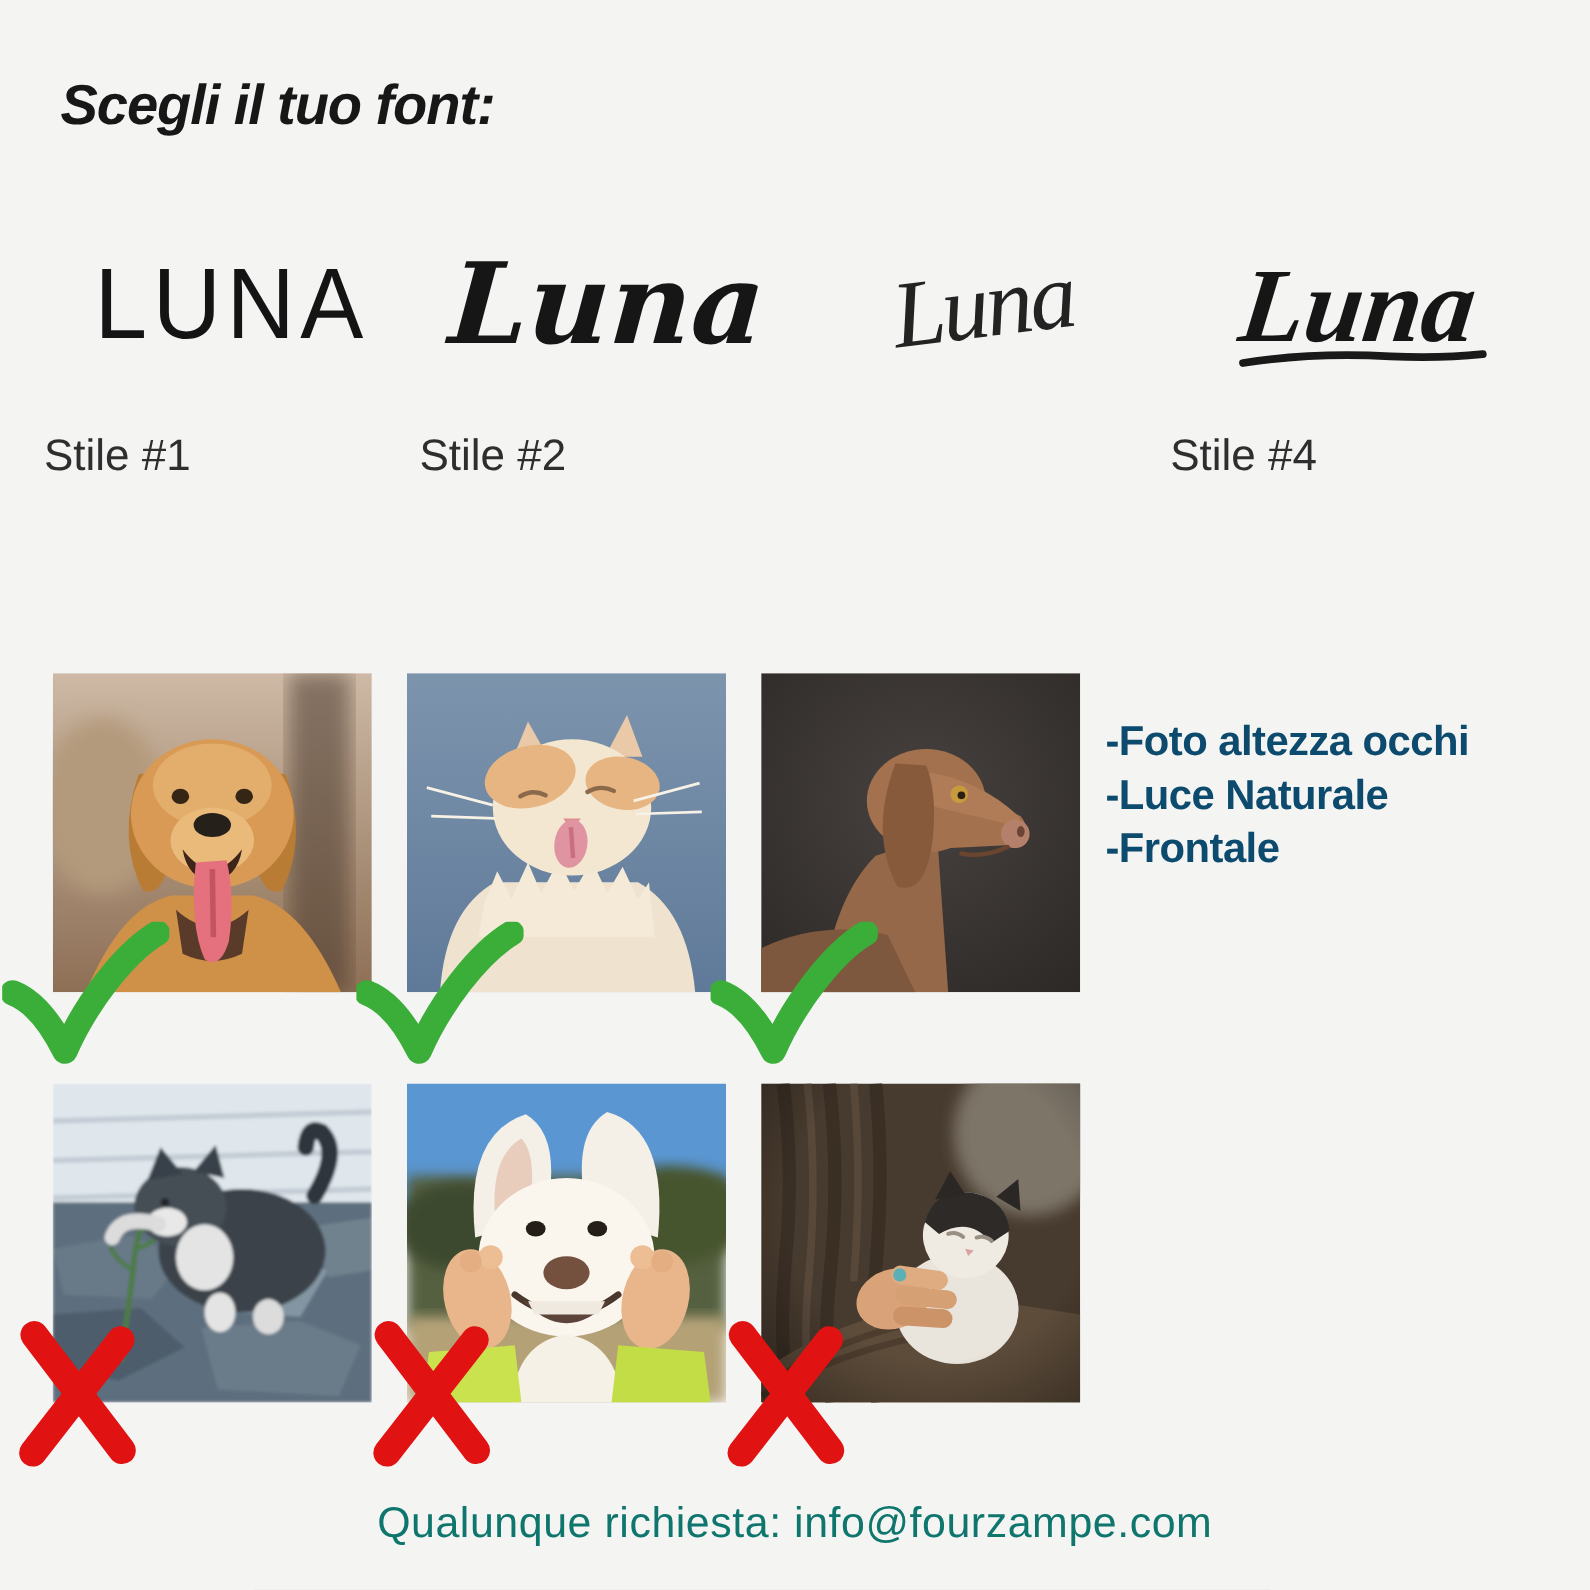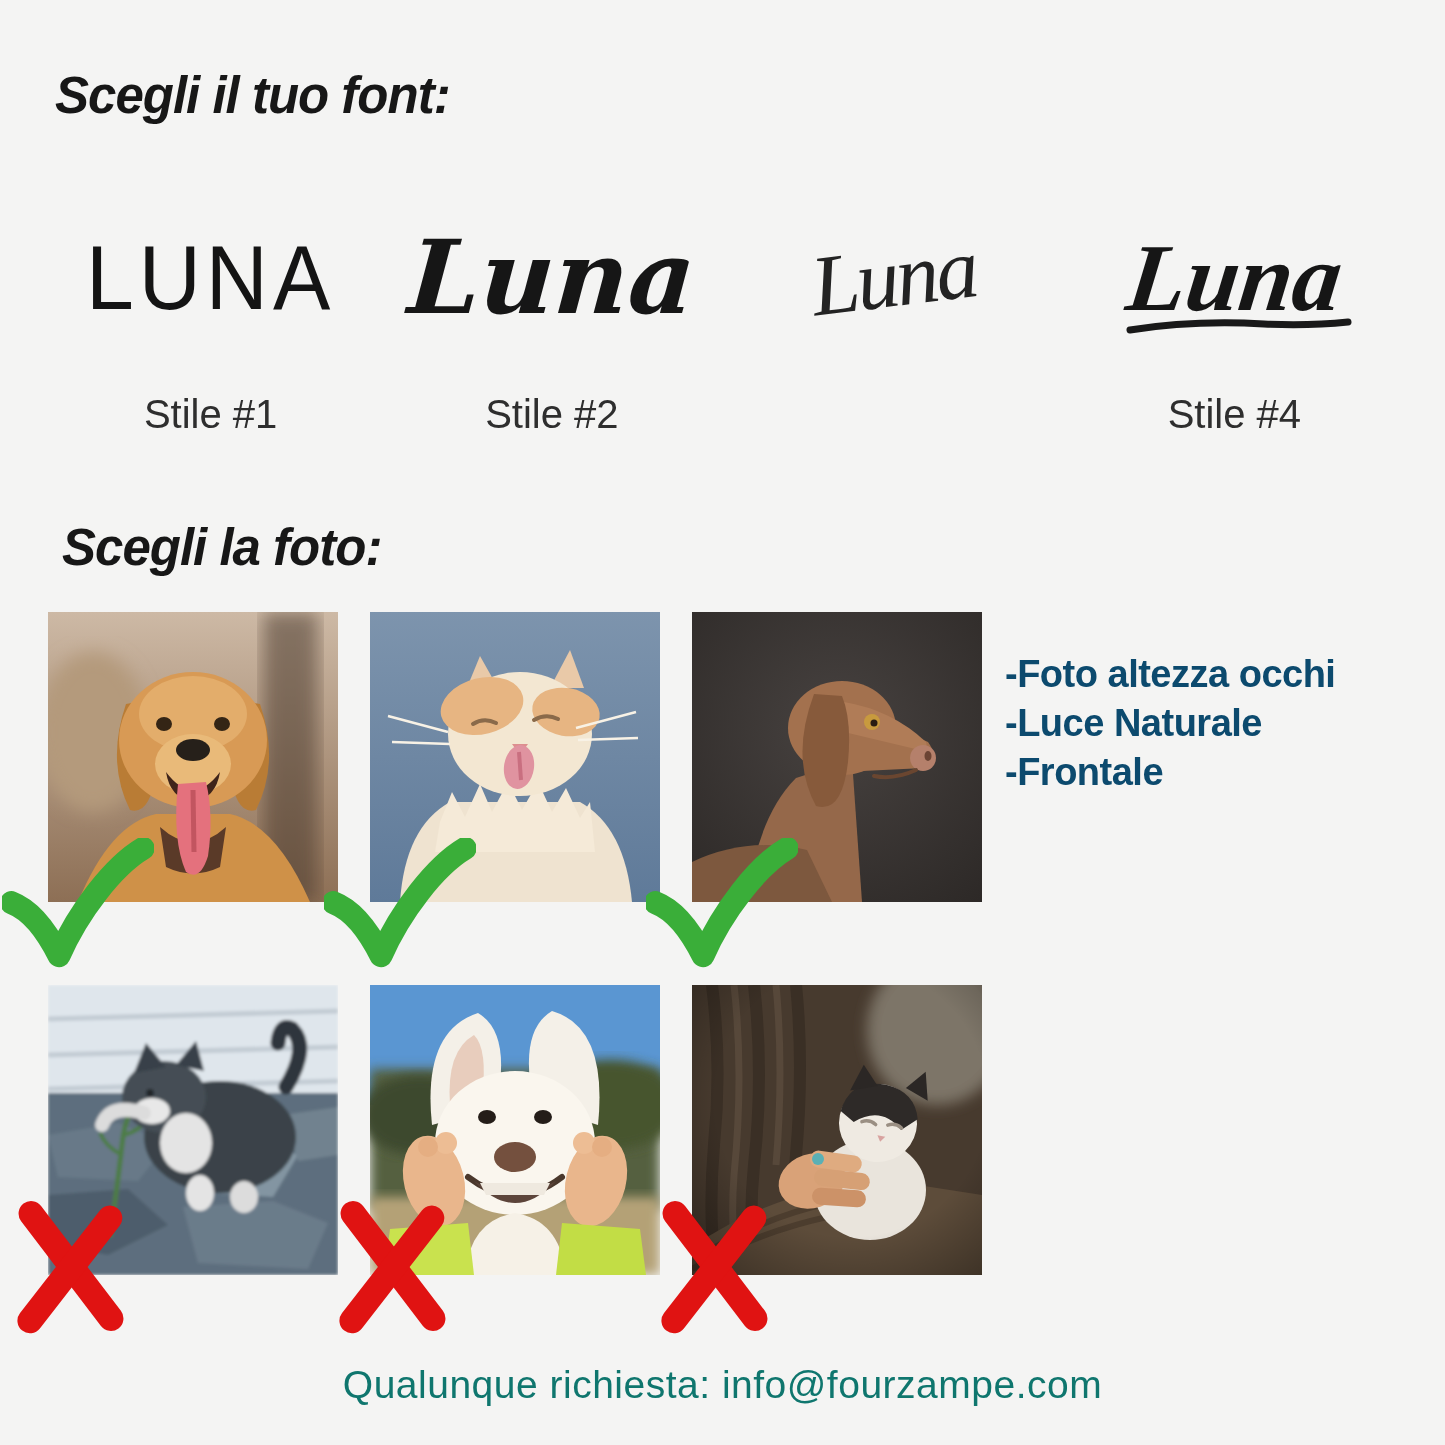"Stile #1" .font-label { text-align: center -> left }
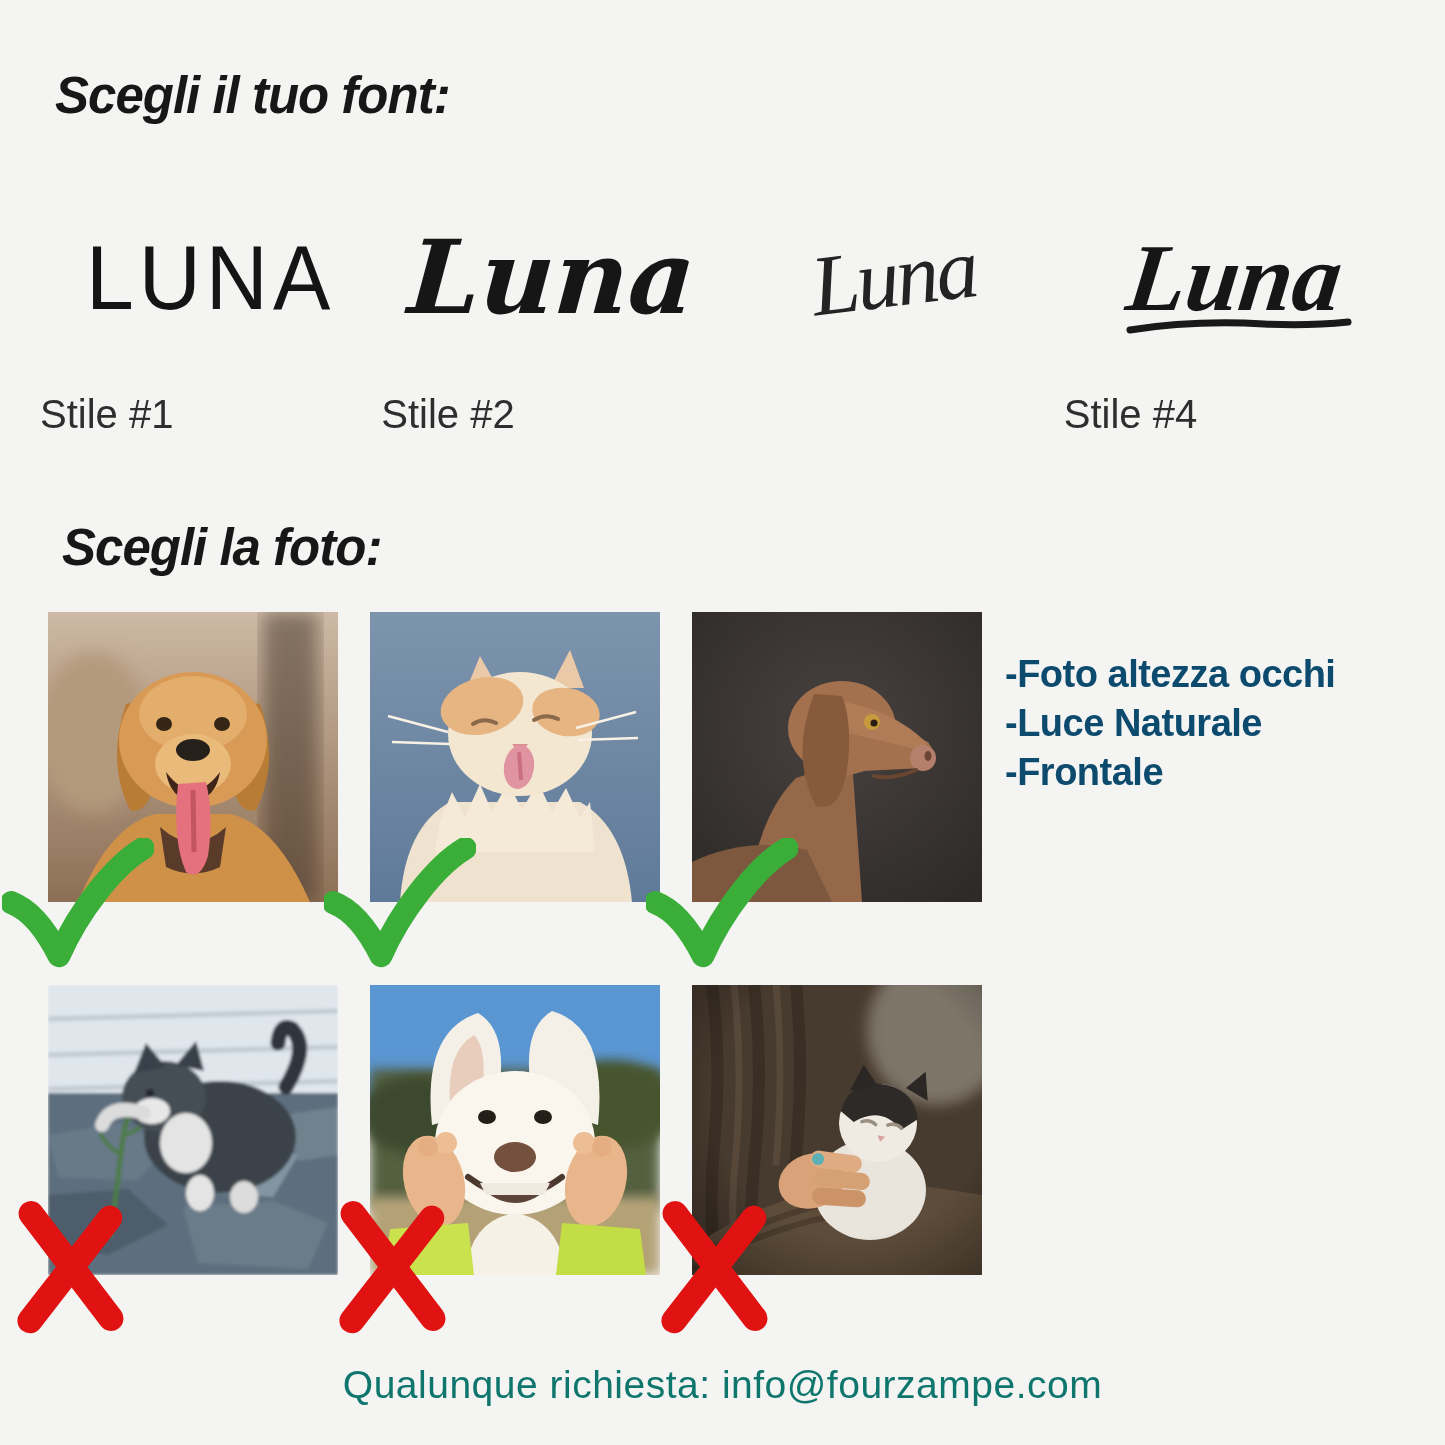"Scegli la foto:" div.h-big { html: <div>Scegli la foto:</div> -> none }
